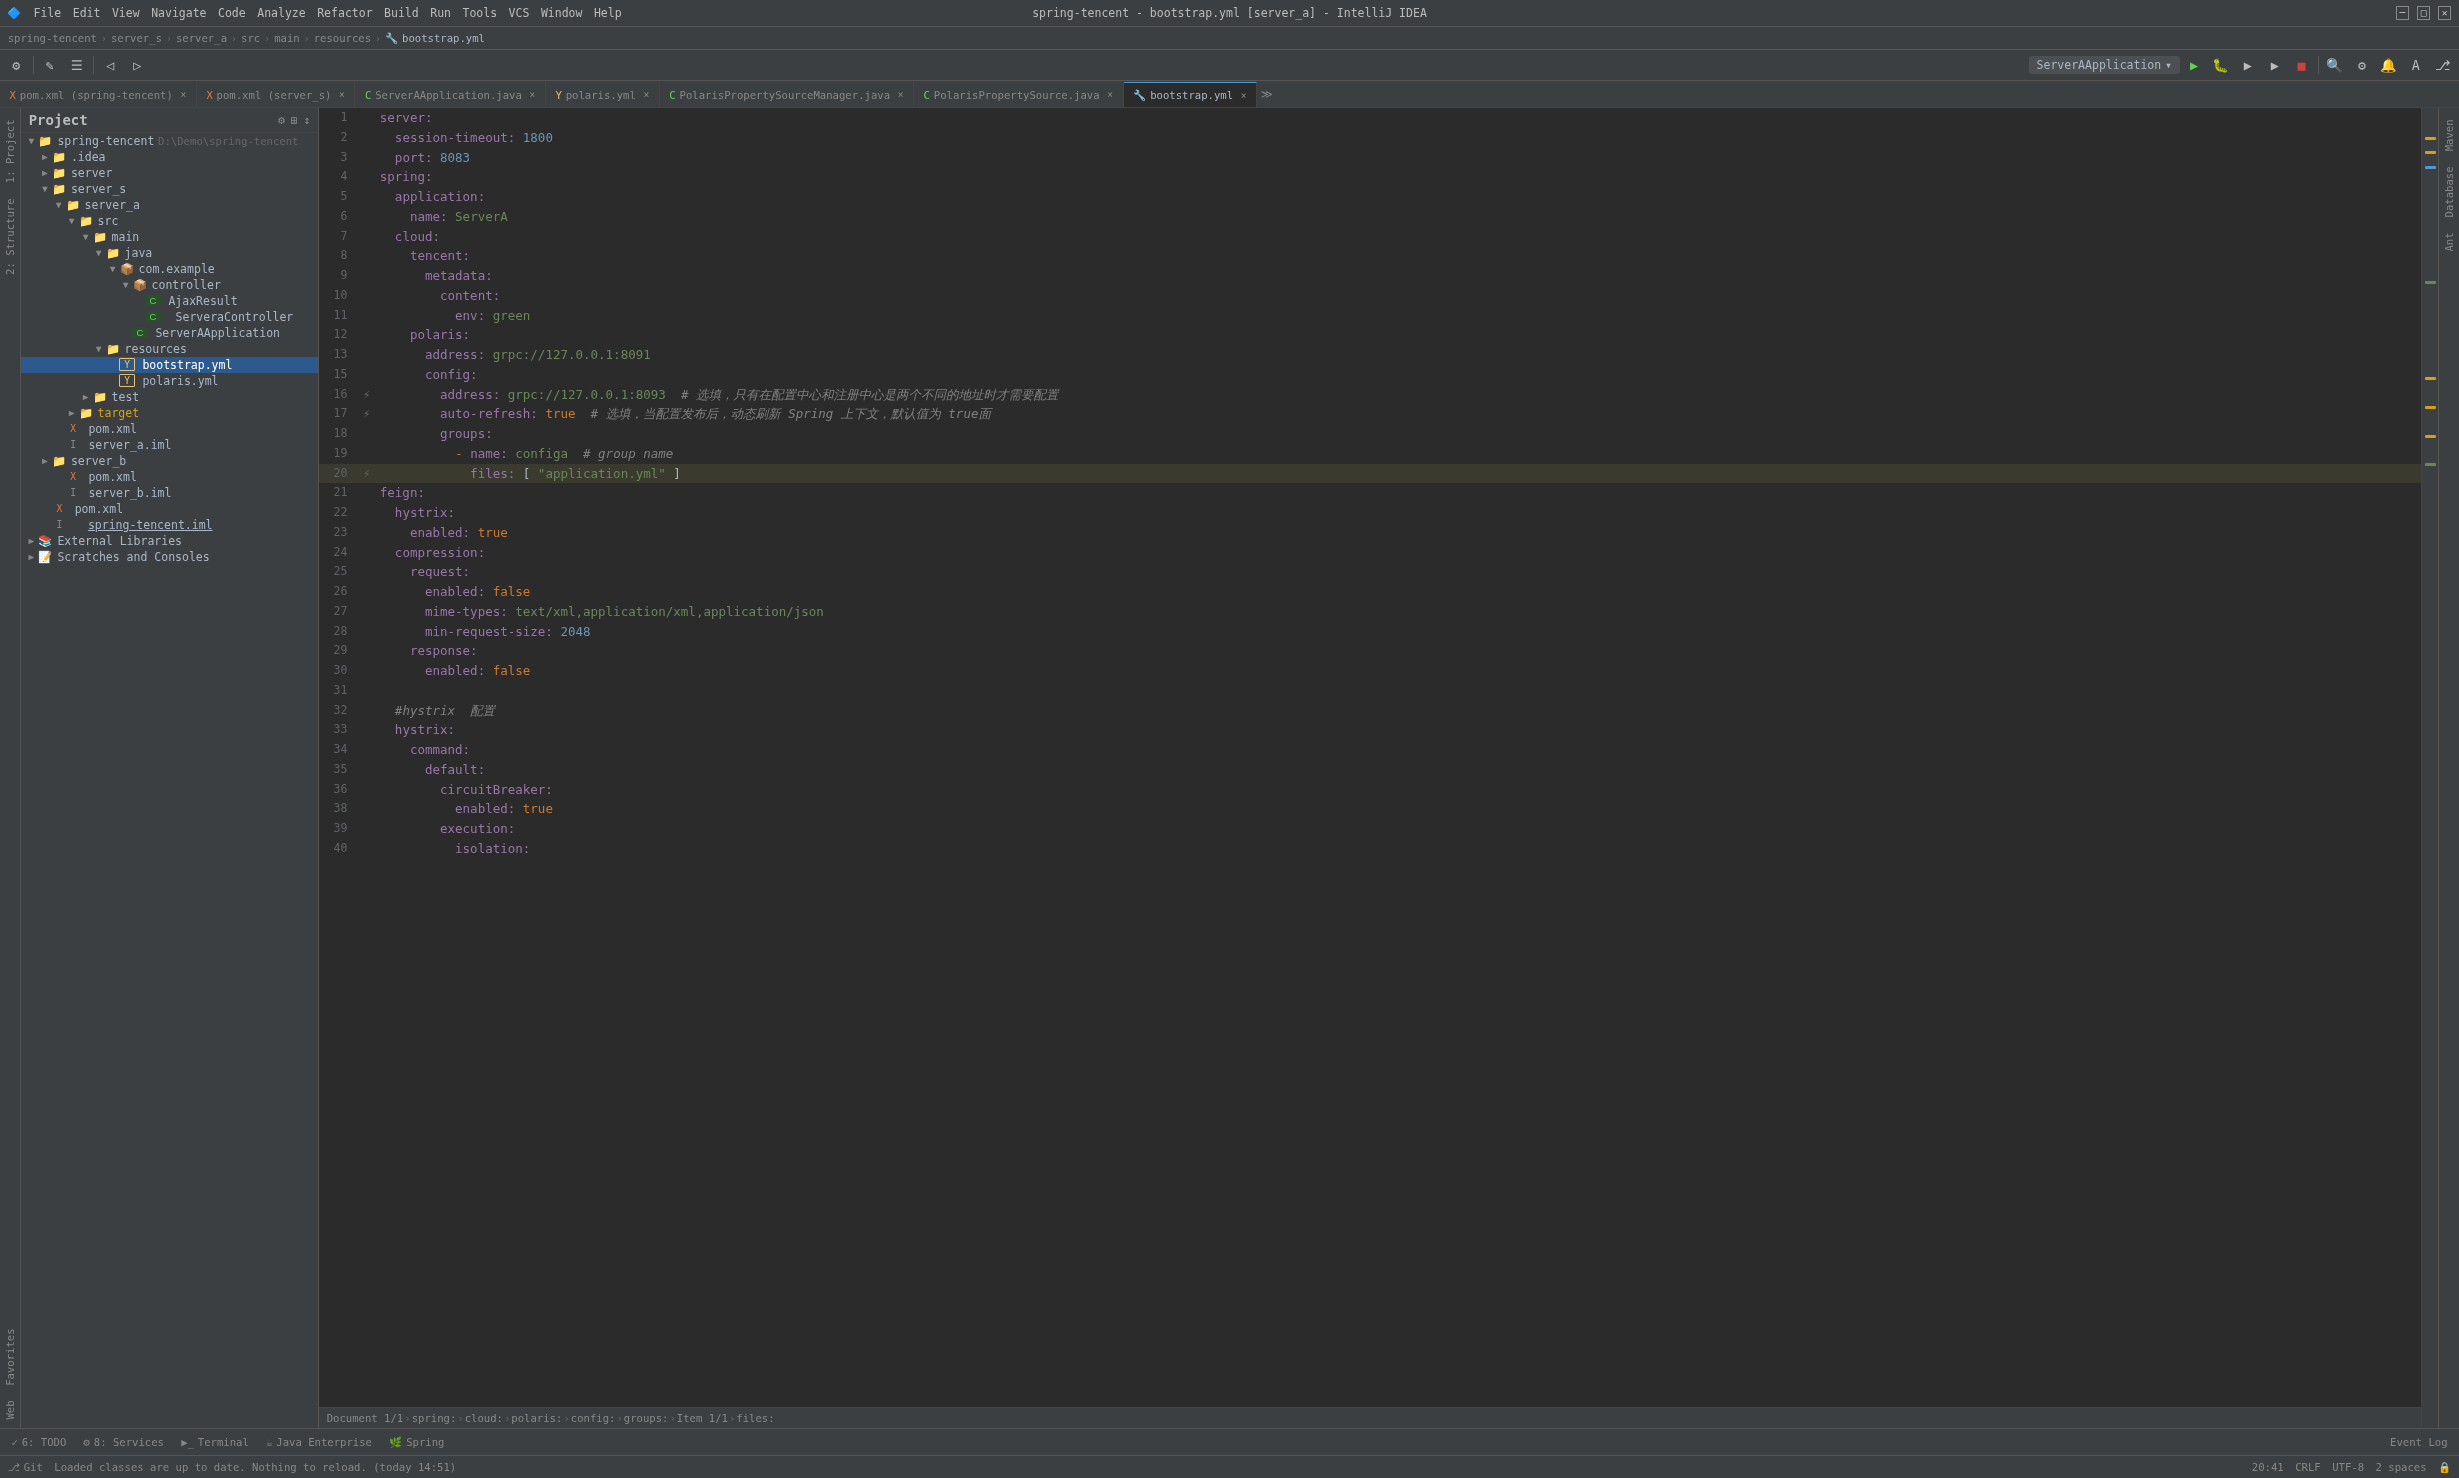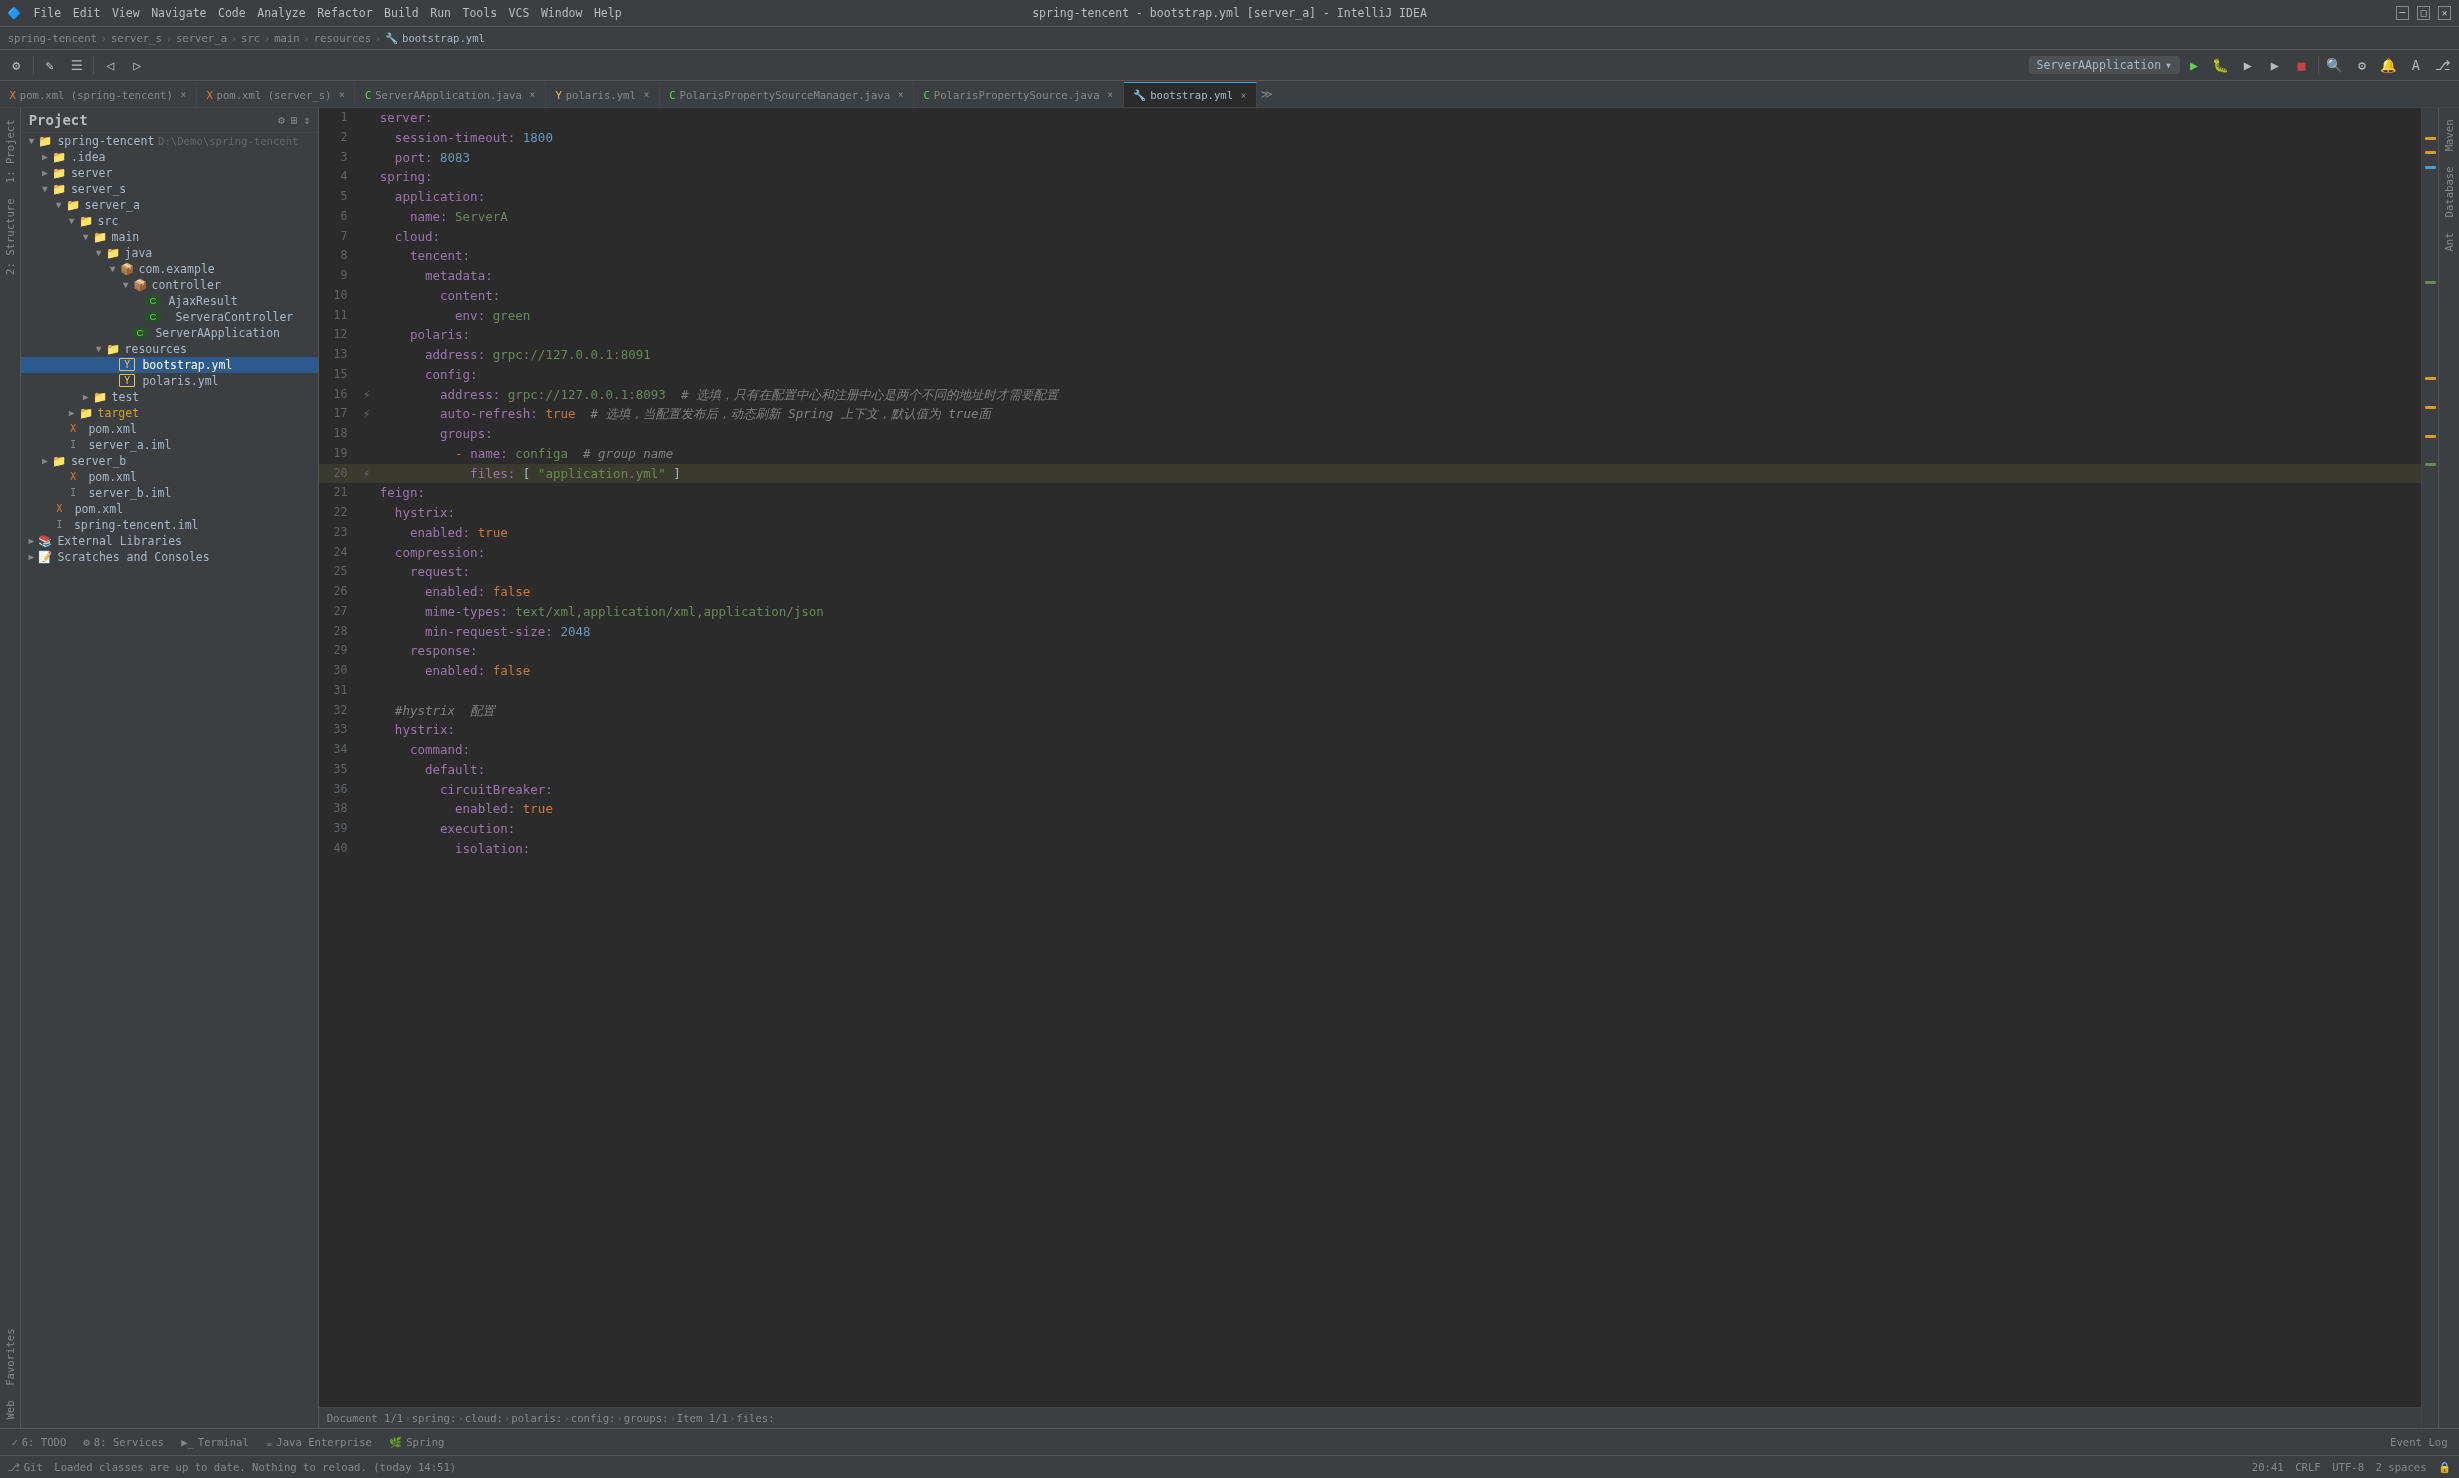"spring-tencent.iml" span.label { margin-left: 3px -> 17px; text-decoration: none -> underline }
